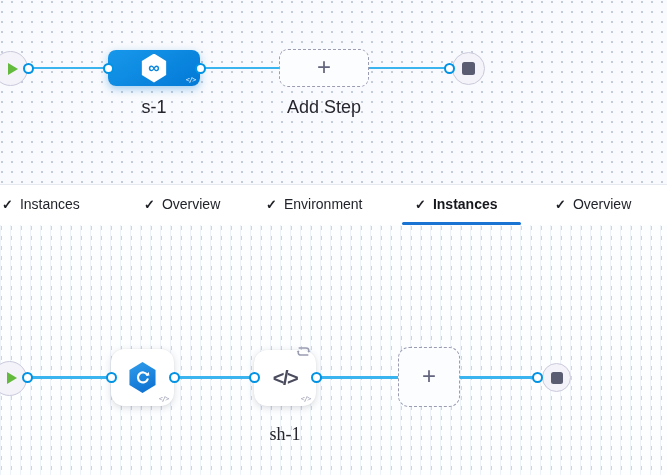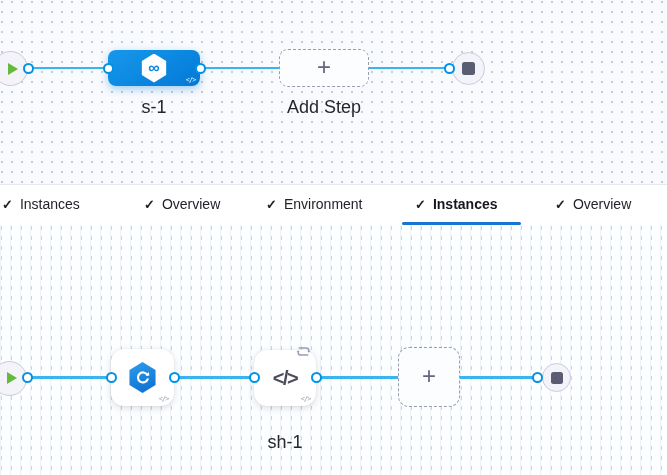"sh-1" div.node-label { font-family: none -> Liberation Serif, serif; top: 207px -> 199px }
